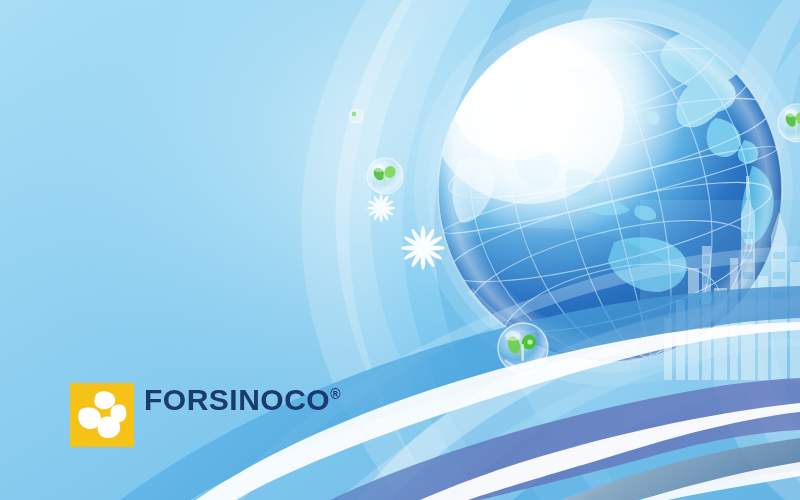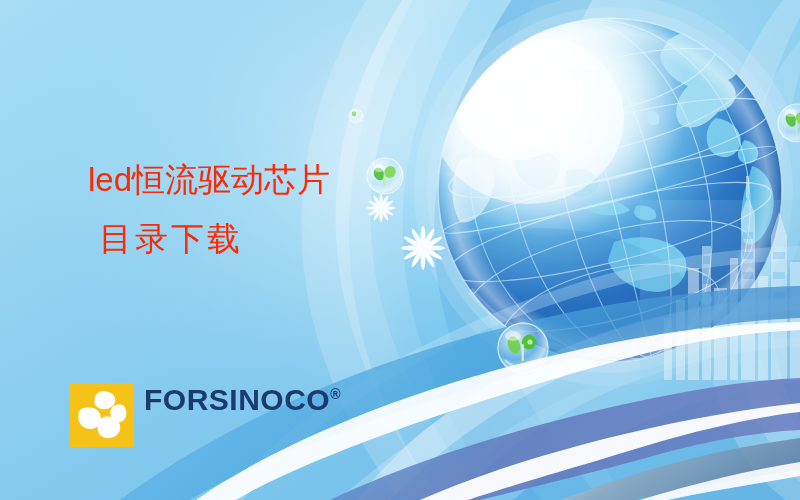"led恒流驱动芯片" div { html: <div> <div>led恒流驱动芯片</div> <div>目录下载</div> </div> -> none }
